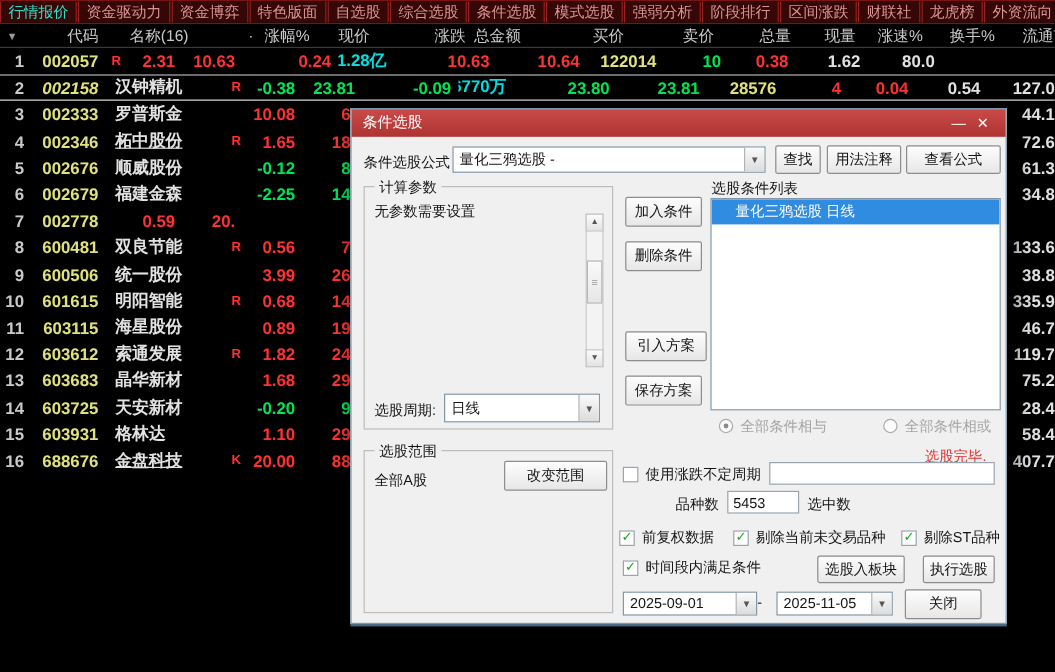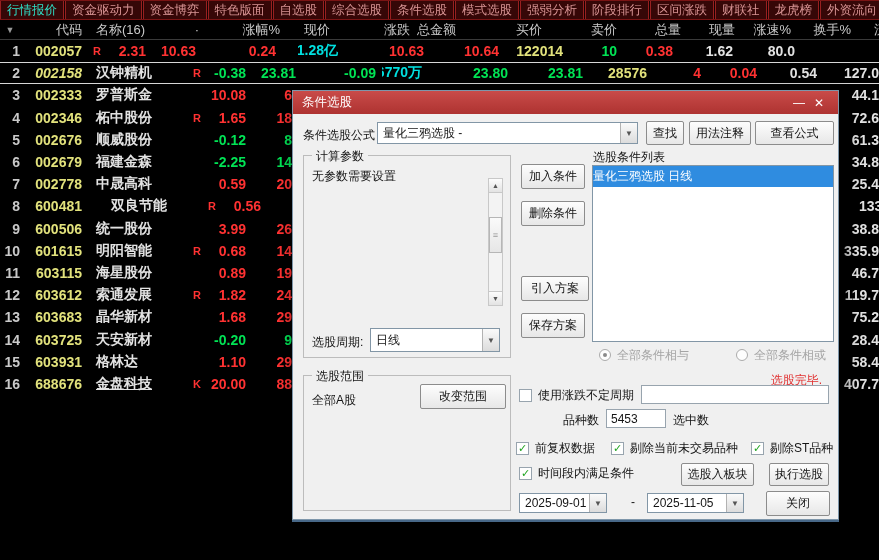"名称(16)" div.hcell { margin-left: none -> 12px }
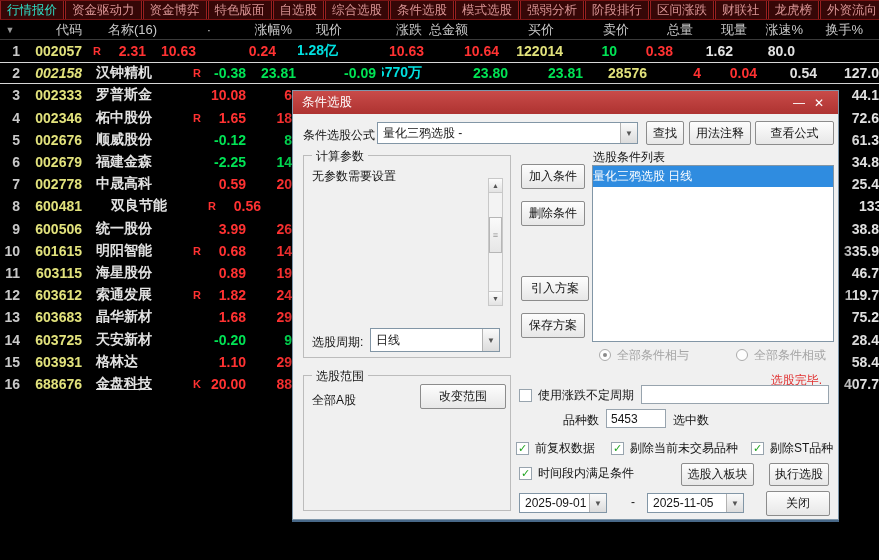"涨幅%" div.hcell { margin-left: 34px -> none }
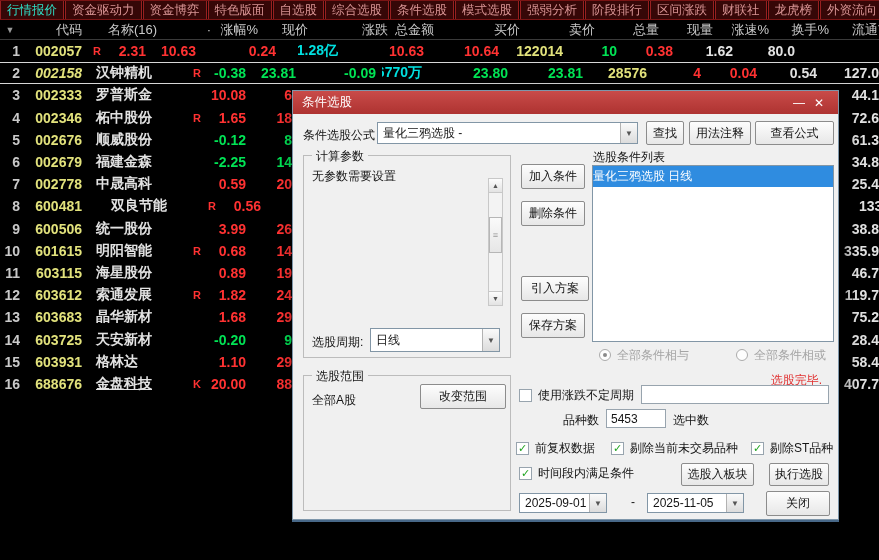"1.28亿" div.tcell { margin-left: 16px -> none }
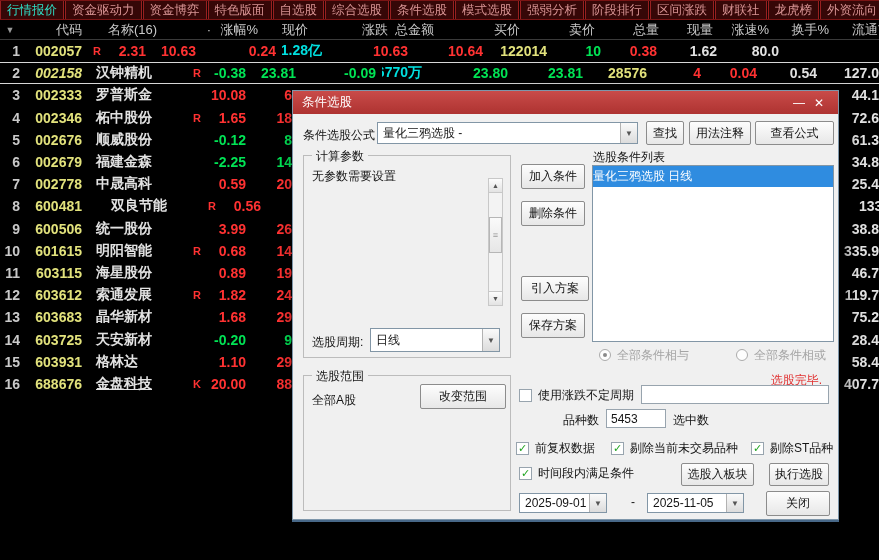"柘中股份" div.tcell { text-decoration: none -> underline }
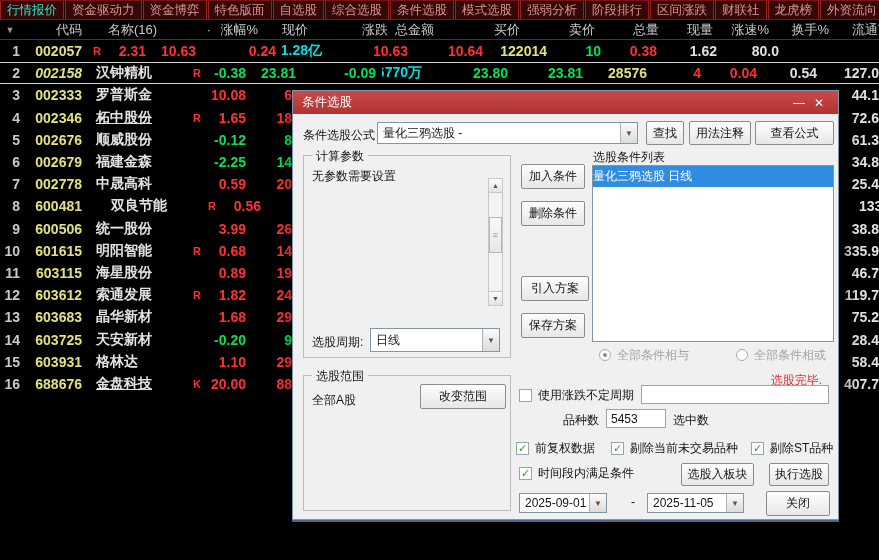"中晟高科" div.tcell { html: <div>中晟高科</div> -> none }
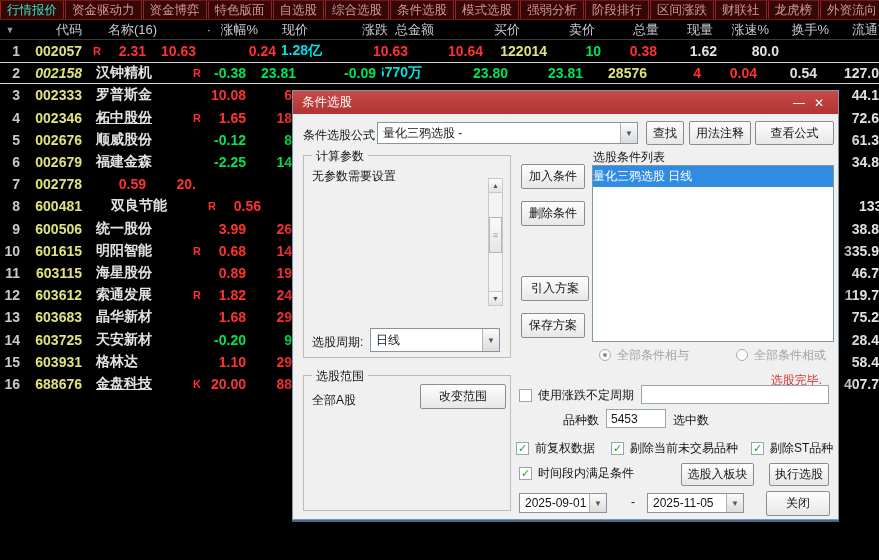"量化三鸦选股 日线" .list-item { padding-left: 0 -> 20px }
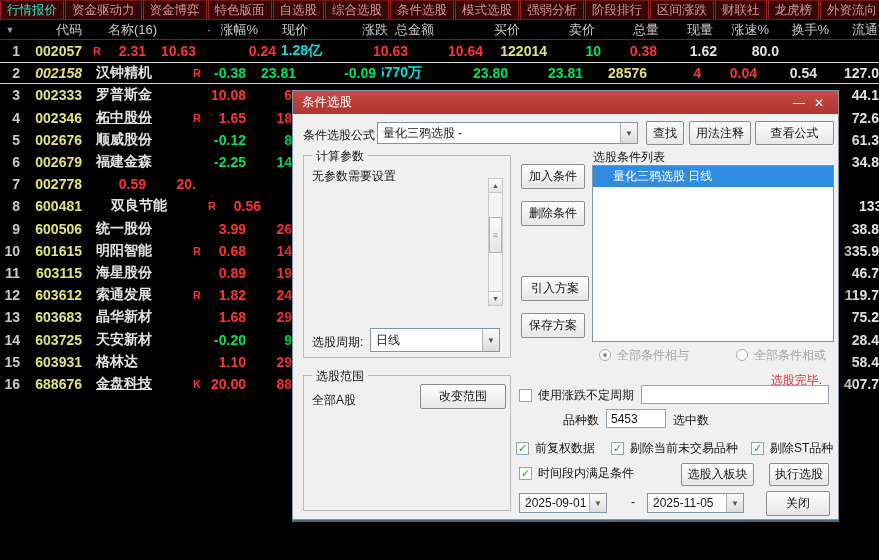"双良节能" div.tcell { margin-left: 15px -> none }
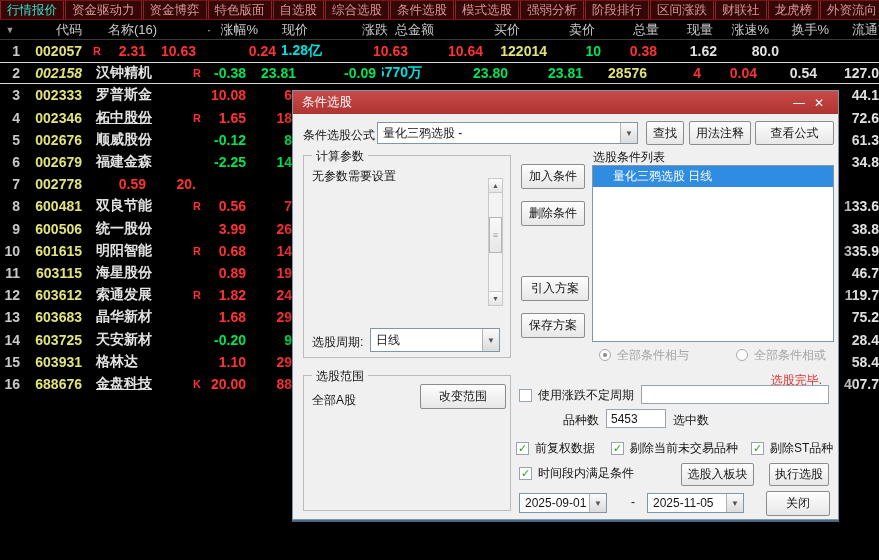"2025-09-01" div.combo { width: 88px -> 112px }
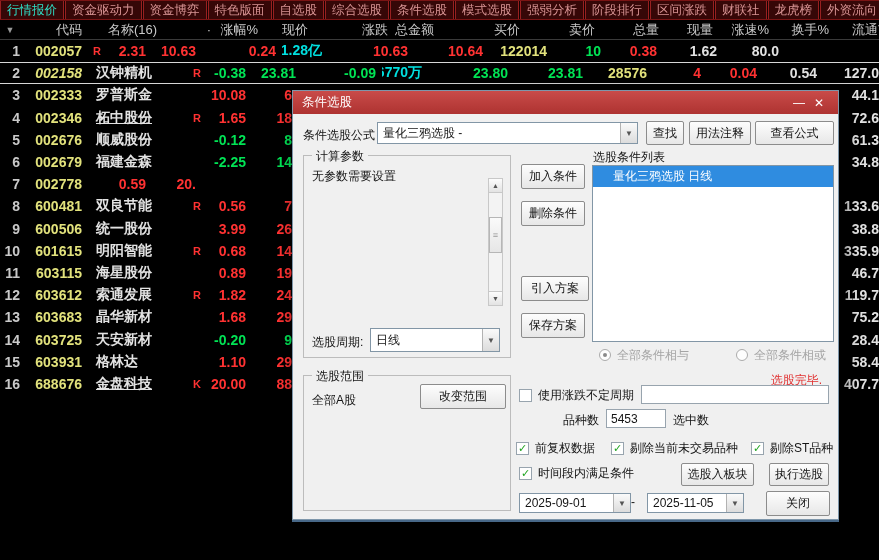"关闭" div.btn { left: 473px -> 461px }
